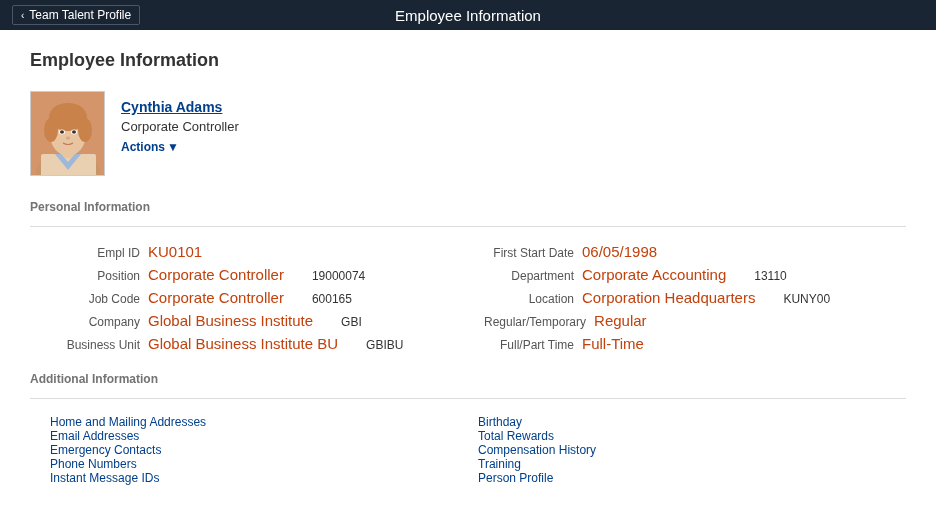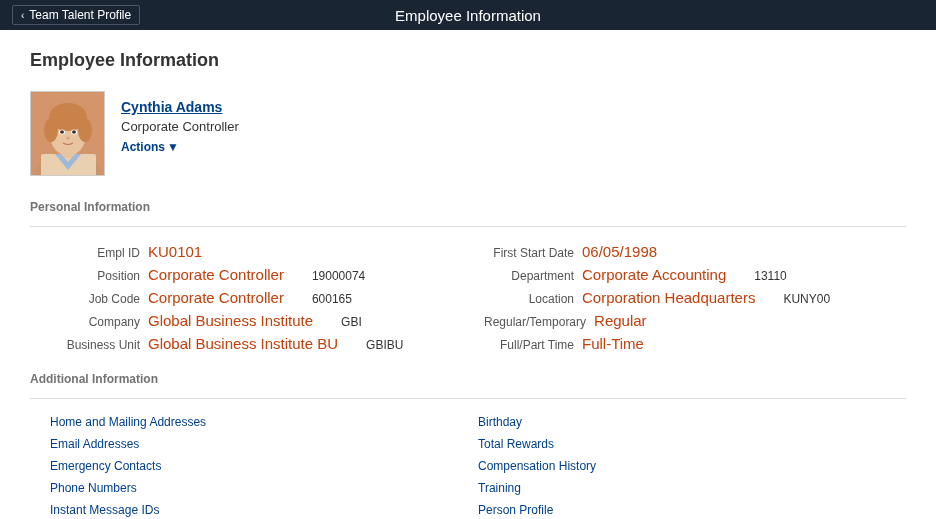"Home and Mailing Addresses" .links-column { gap: 8px -> 0 }
